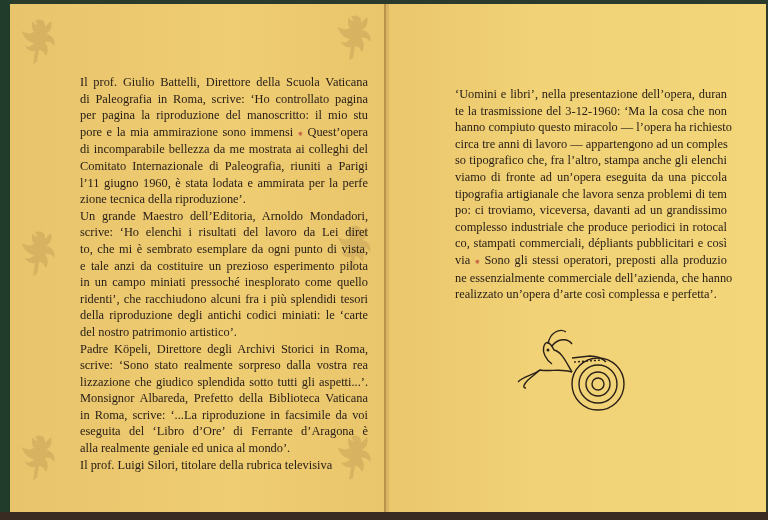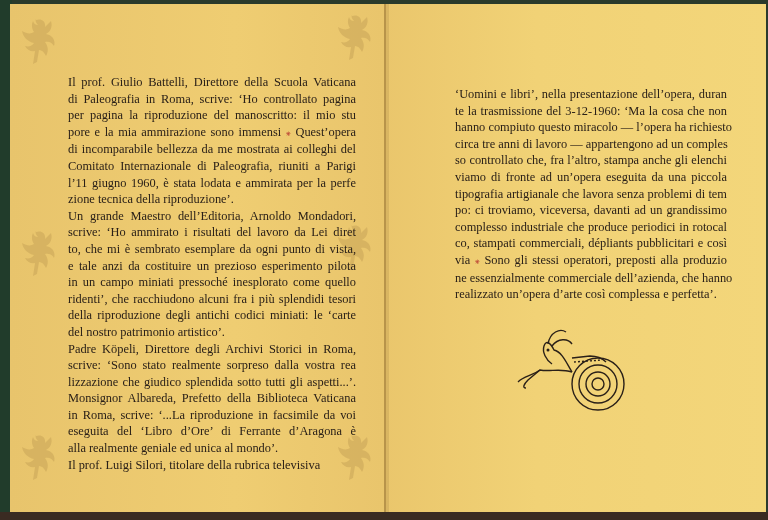"Il prof. Giulio Battelli, Direttore" .left-text { left: 68px -> 80px }
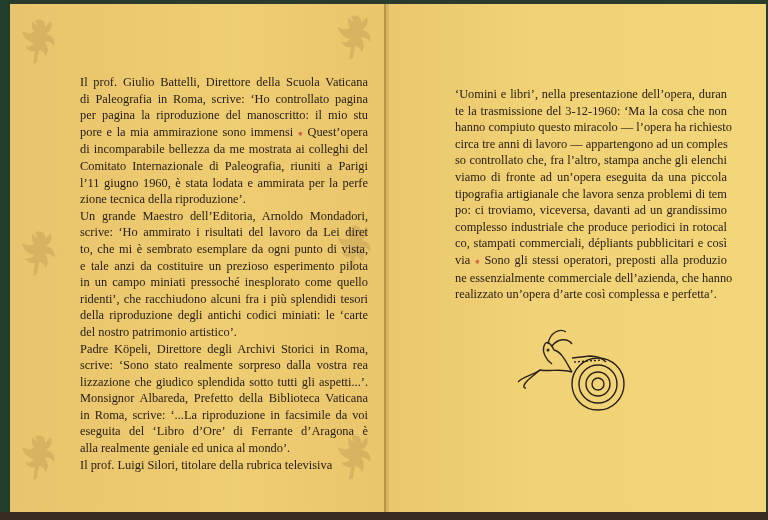"so controllato che, fra l’altro," span.line { text: controllato -> tipografico }
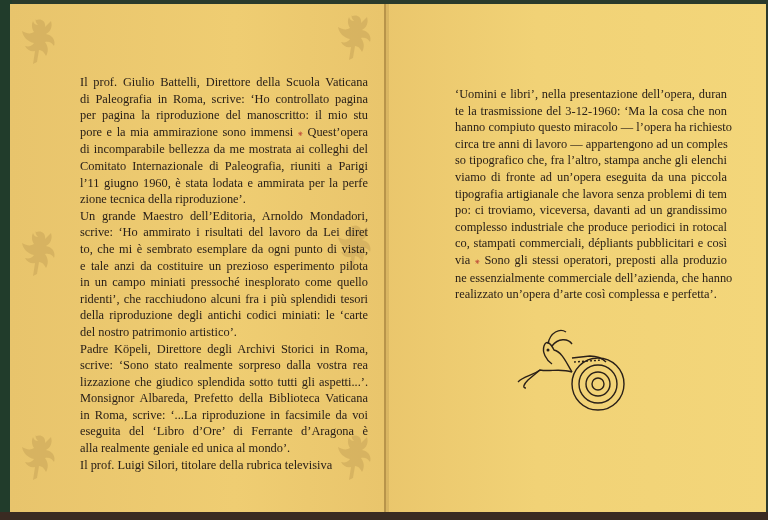"scrive: ‘Ho ammirato i risultati" span.line { text: ammirato -> elenchi }
